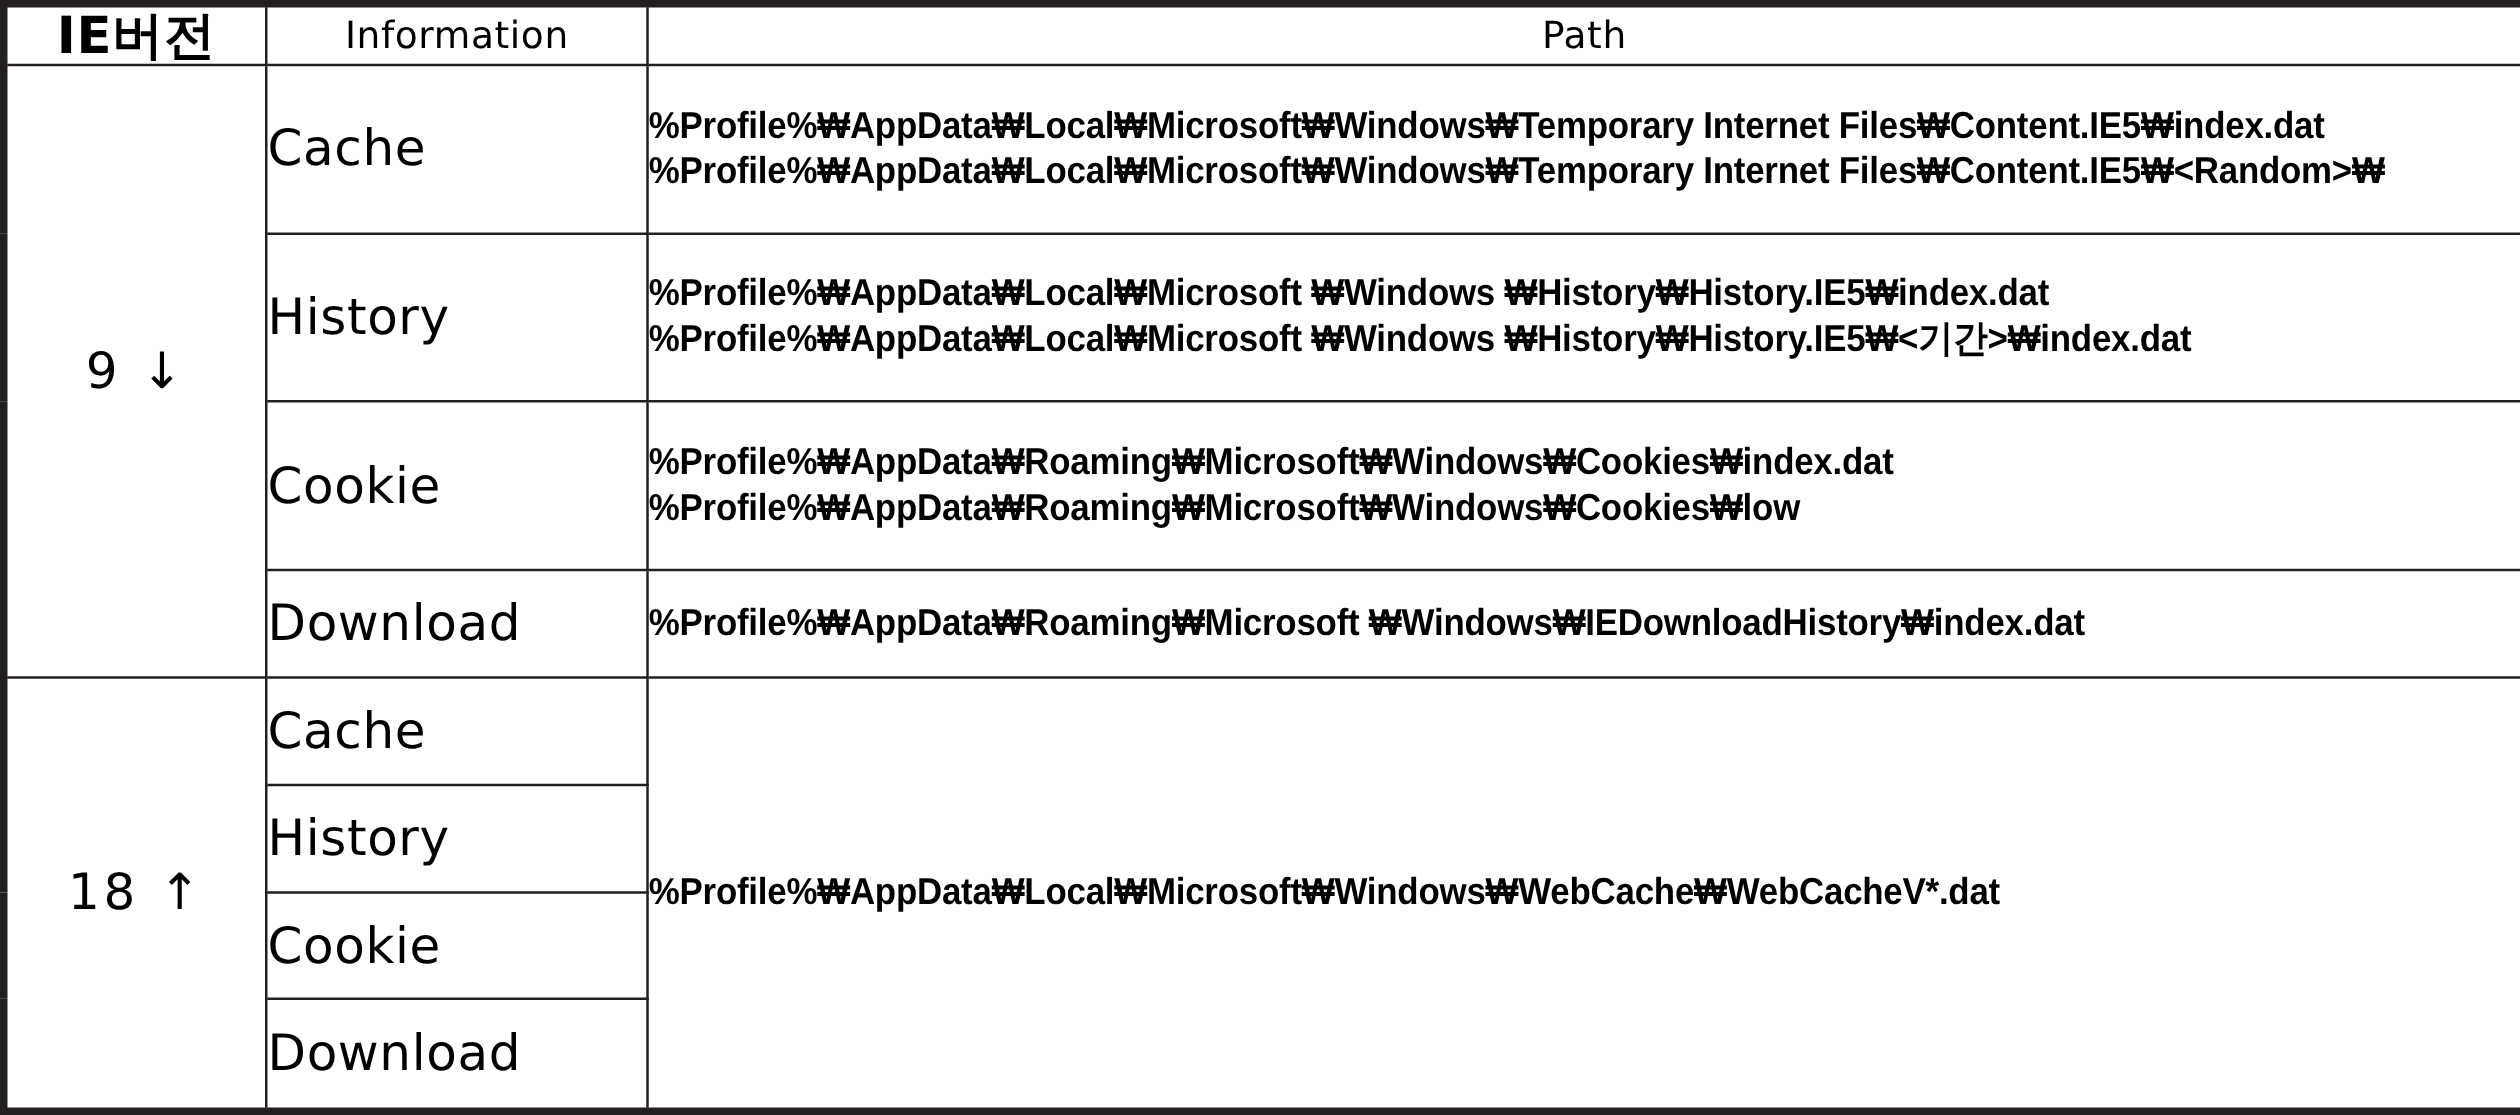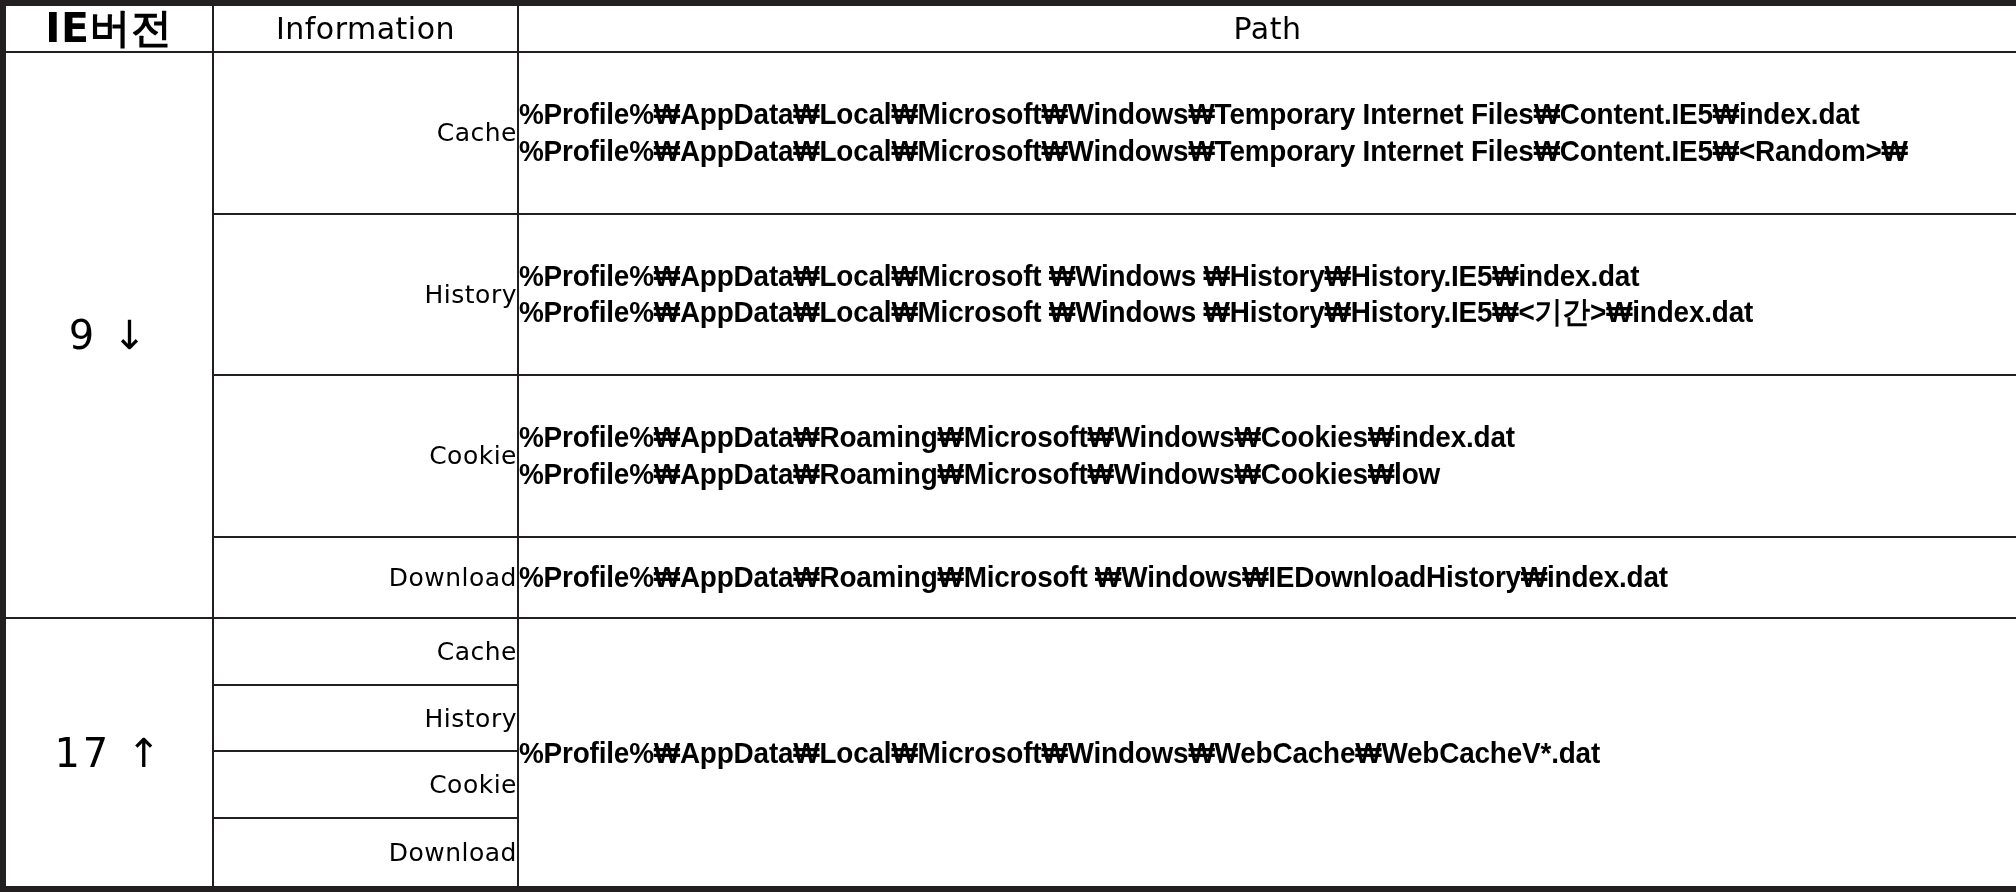"Cache" .info-cell { font-size: 25px -> 40px; text-align: right -> left }
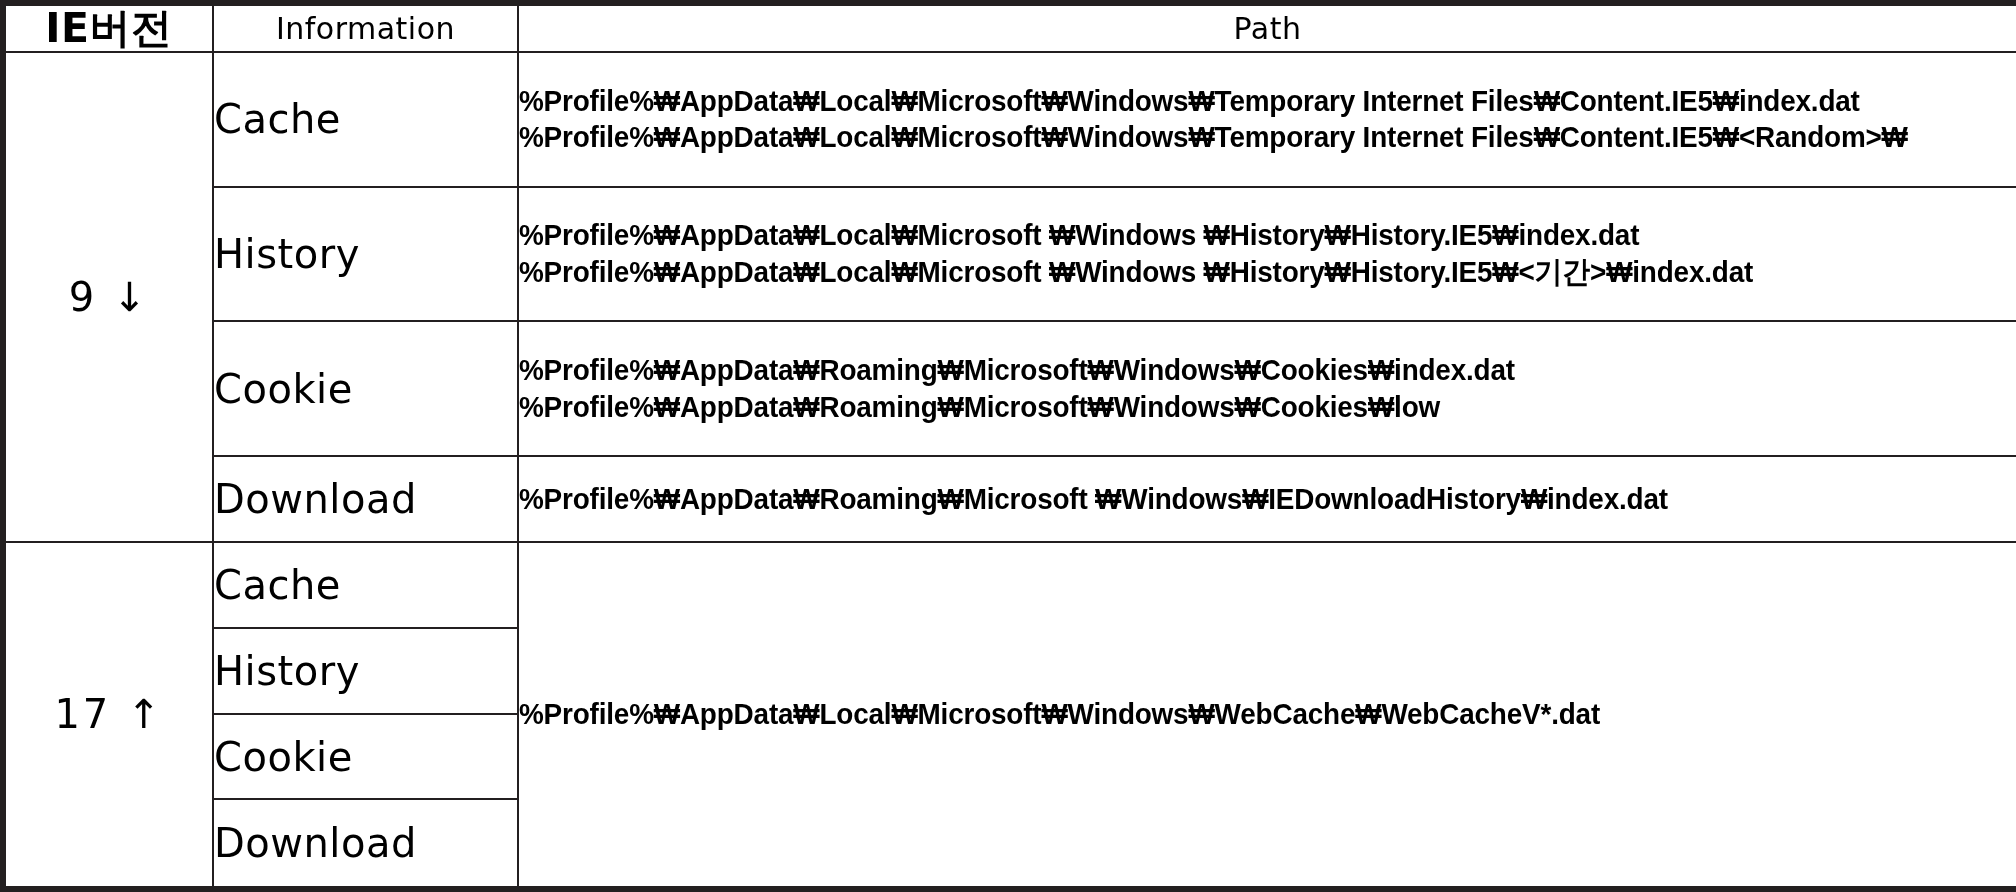"17 ↑" span { text: 17 -> 18 }
